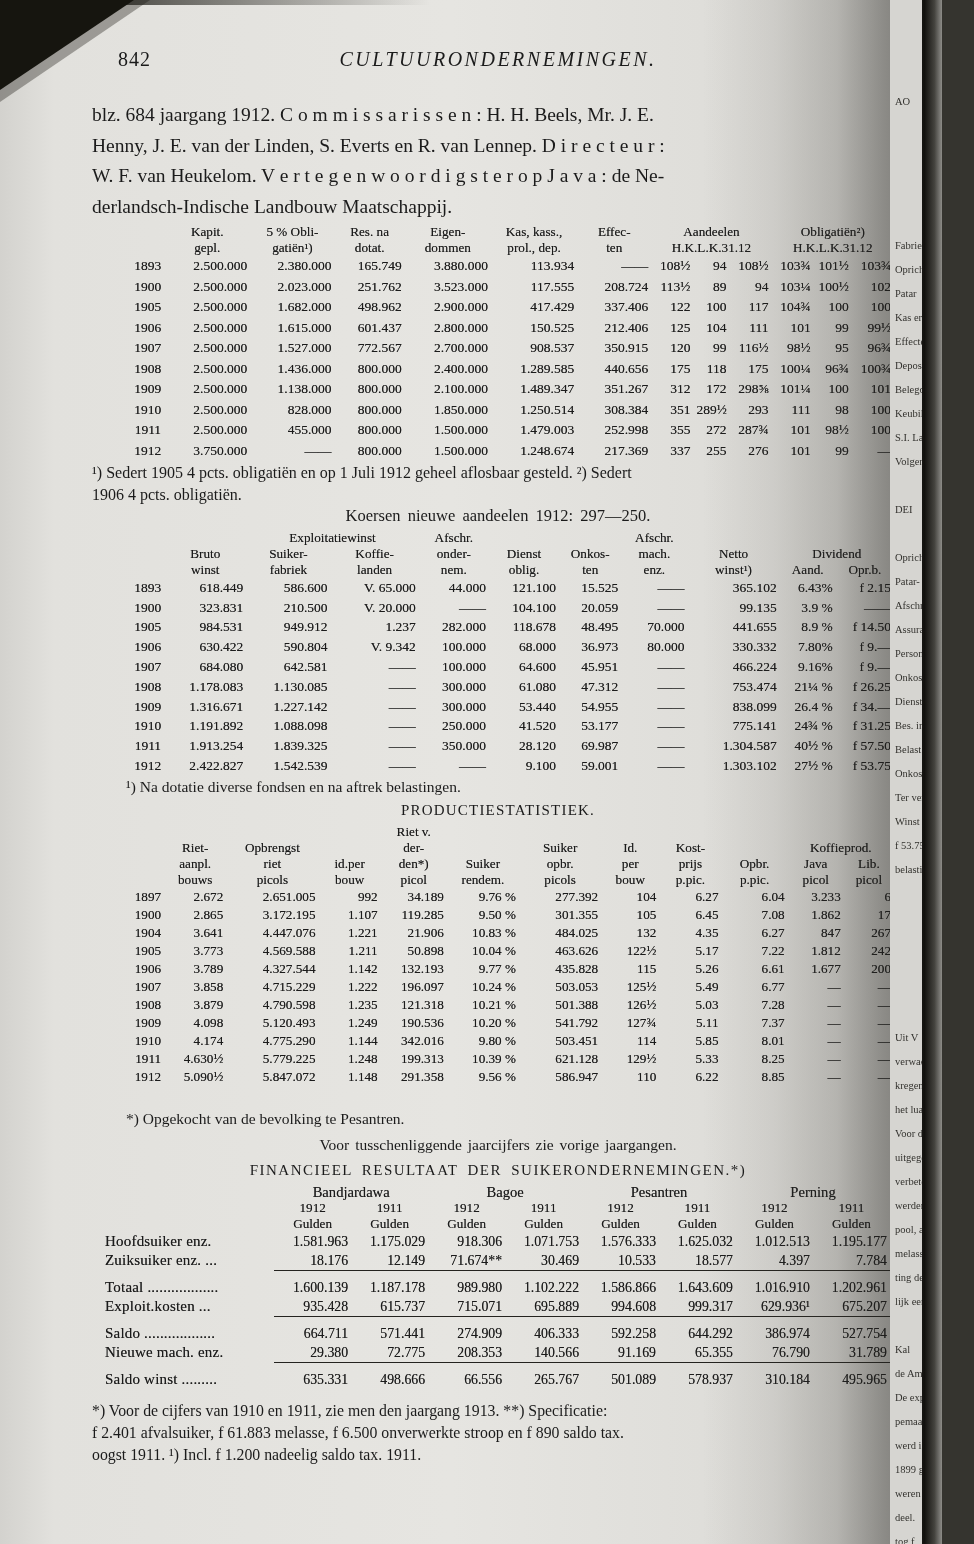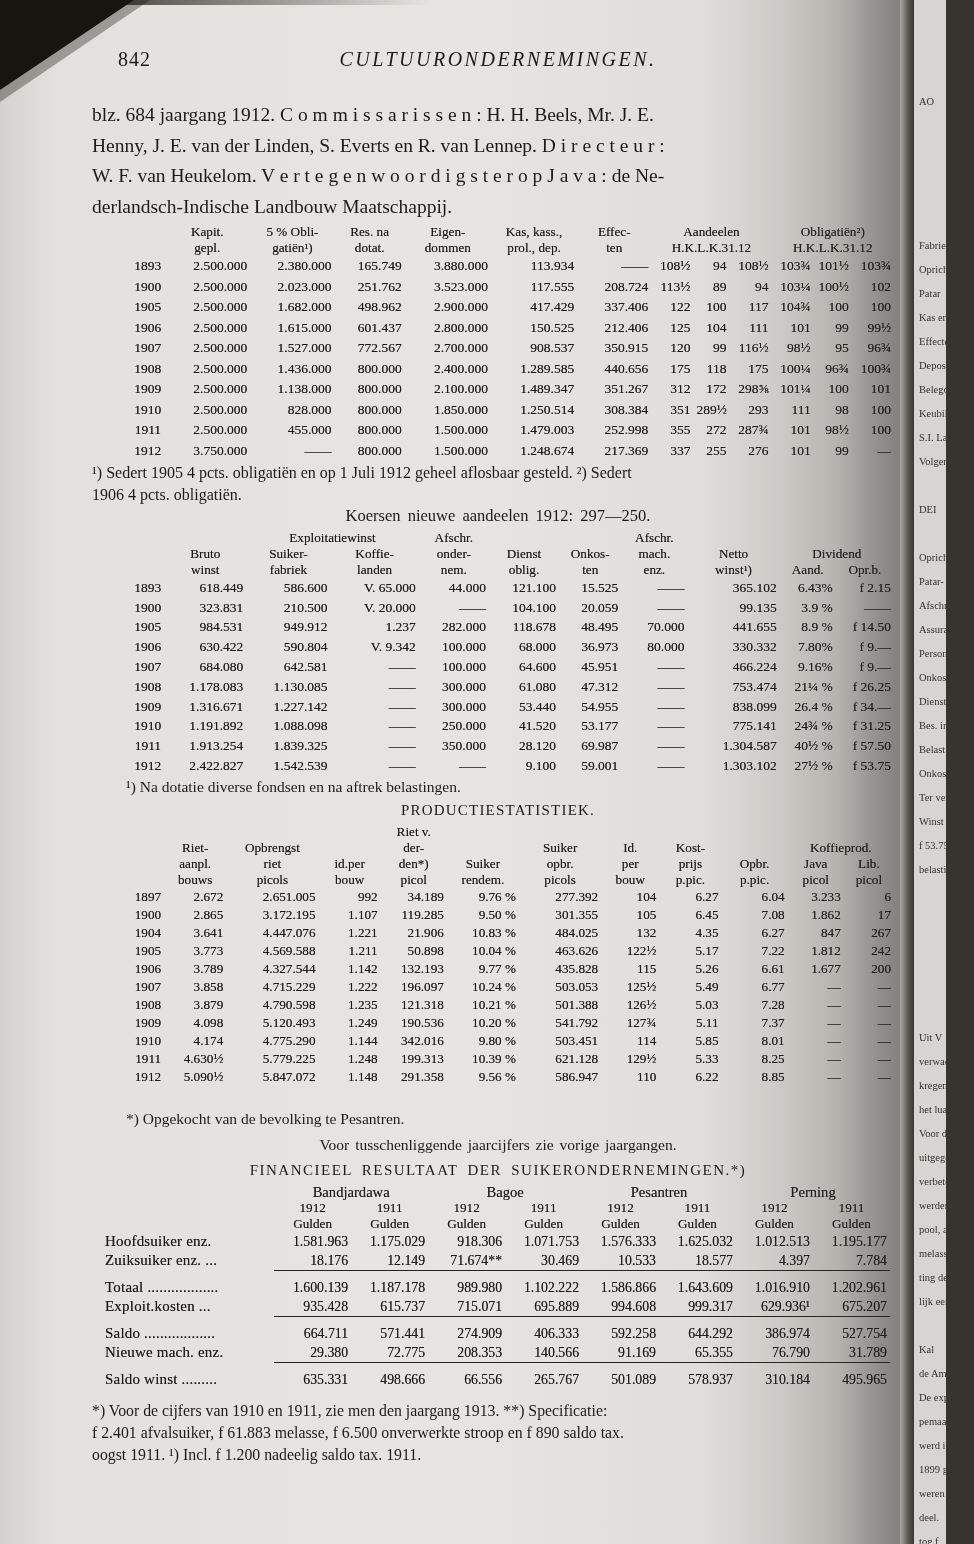"AO" .sliver { left: 914px -> 890px }
